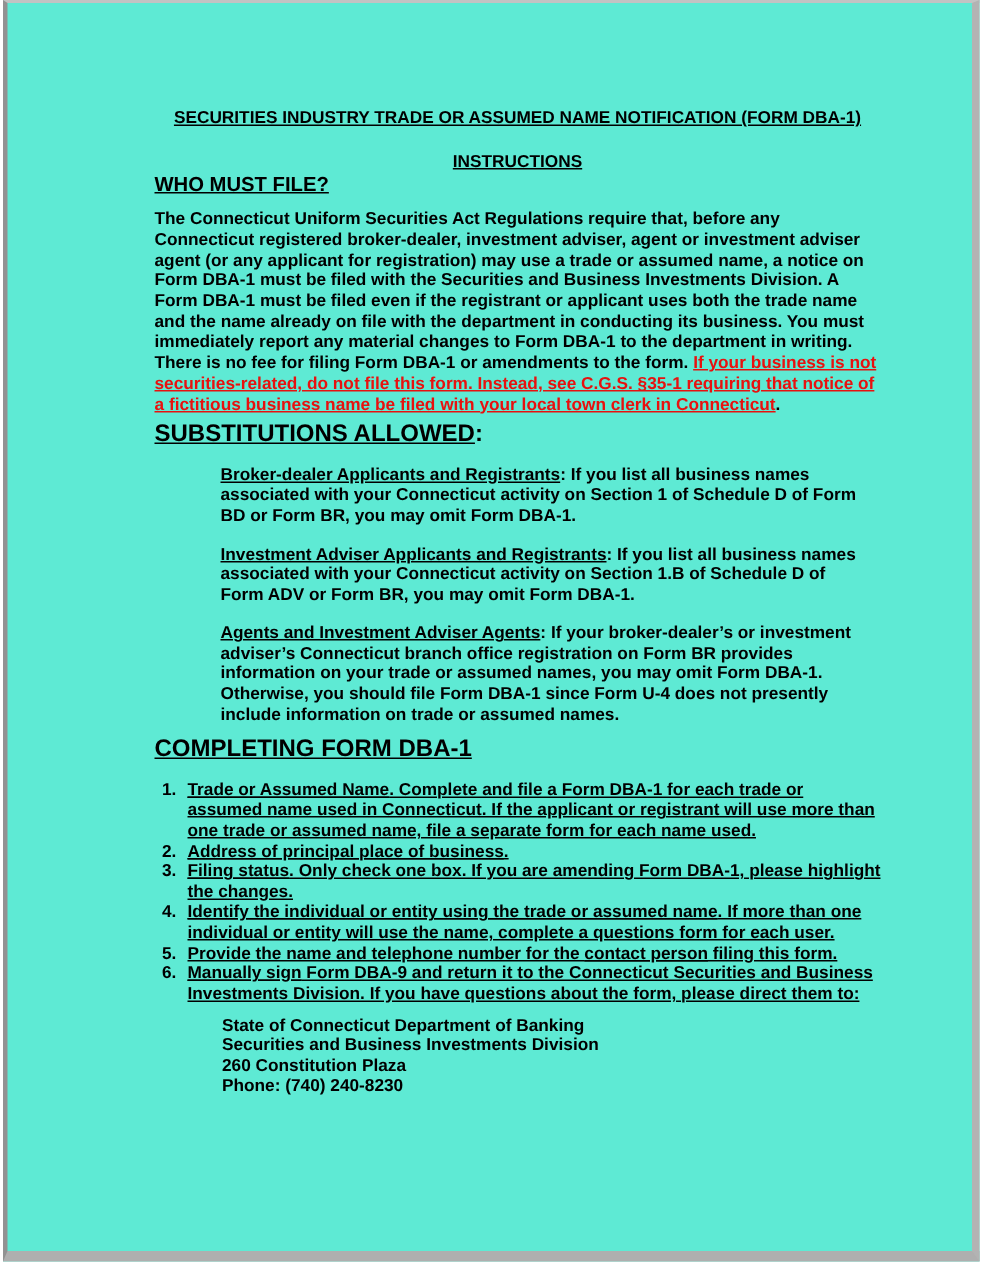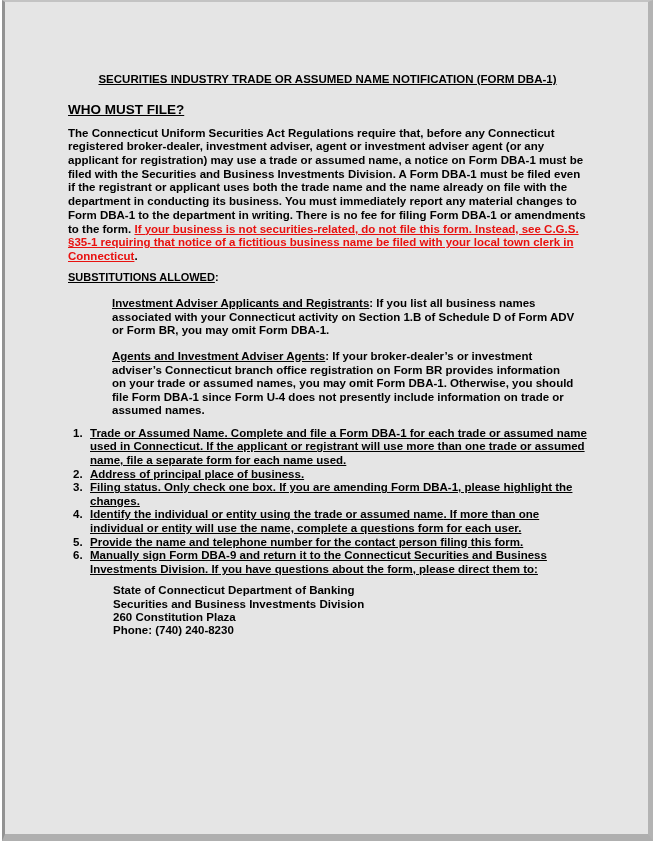"SECURITIES INDUSTRY TRADE OR ASSUMED" .page { background: #e5e5e5 -> #5eead4; padding-left: none -> 35px }
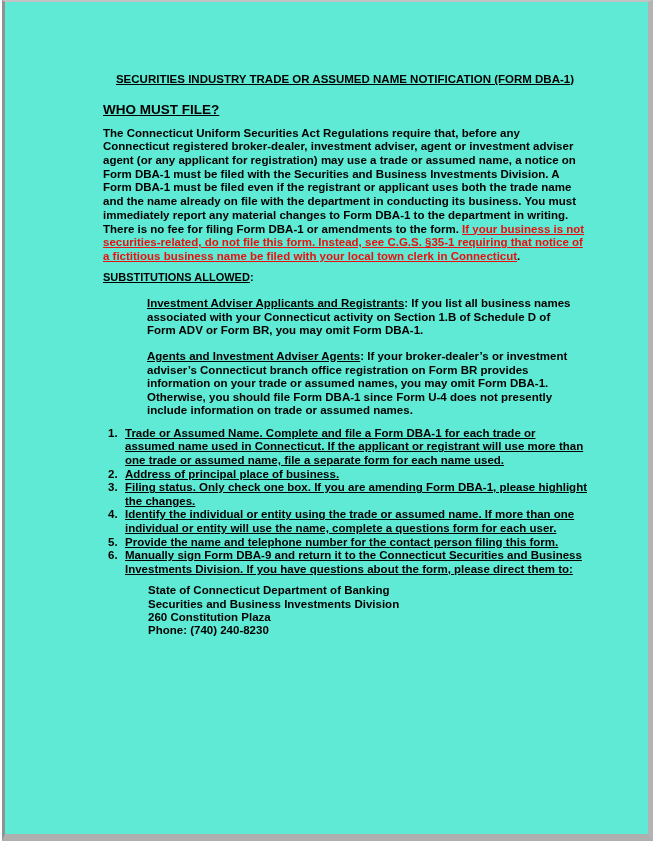"INSTRUCTIONS" div.subtitle-line { html: none -> <div> <span>INSTRUCTIONS</span> </div> }
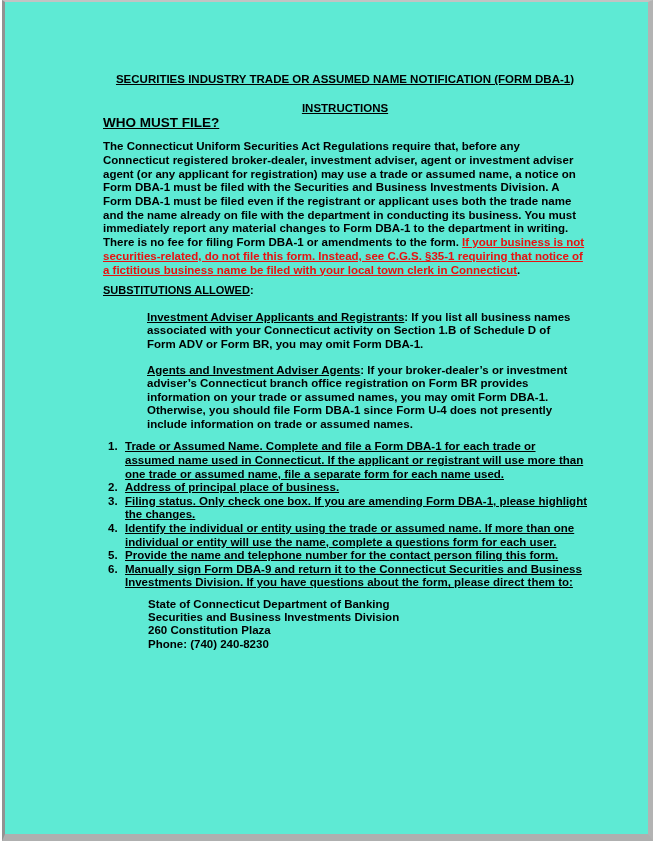"SUBSTITUTIONS ALLOWED:" .h-section { font-size: 11px -> 16px }
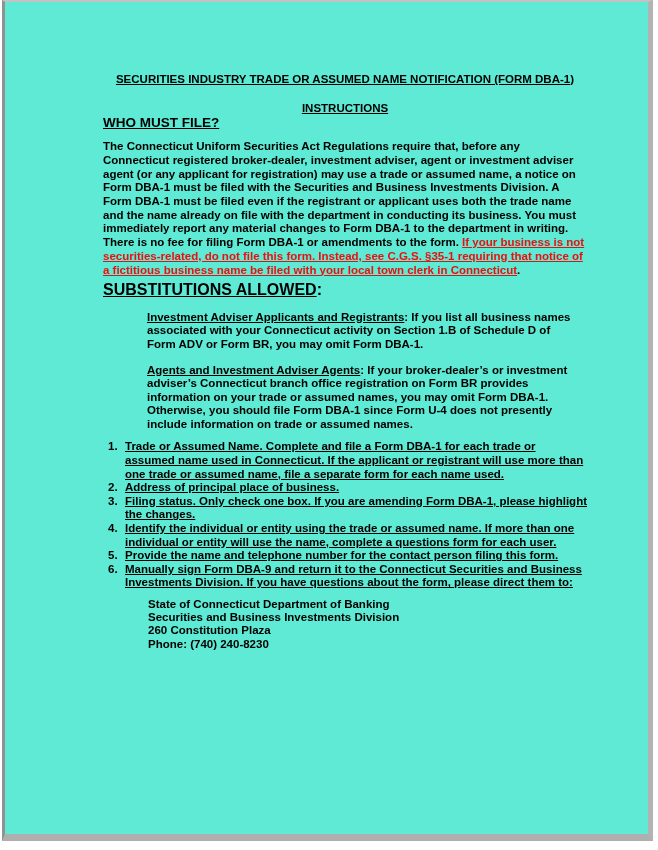"Broker-dealer Applicants and" p.sub-para { html: none -> <p><span>Broker-dealer Applicants and Registrants</span><span>: If you list all business names associated with your Connecticut activity on Section 1 of Schedule D of Form BD or Form BR, you may omit Form DBA-1.</span></p> }
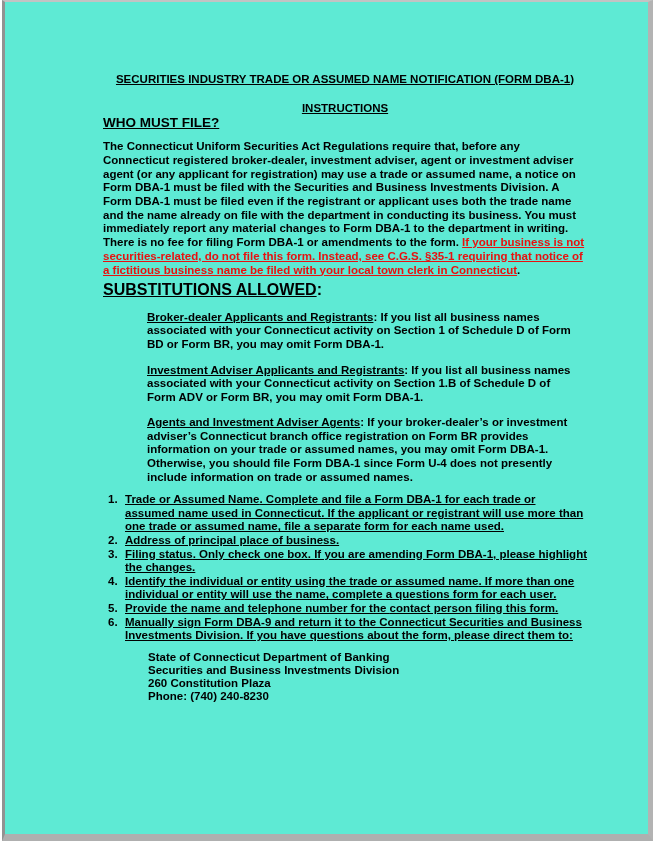"COMPLETING FORM DBA-1" div.h-section { html: none -> <div> <span>COMPLETING FORM DBA-1</span> </div> }
